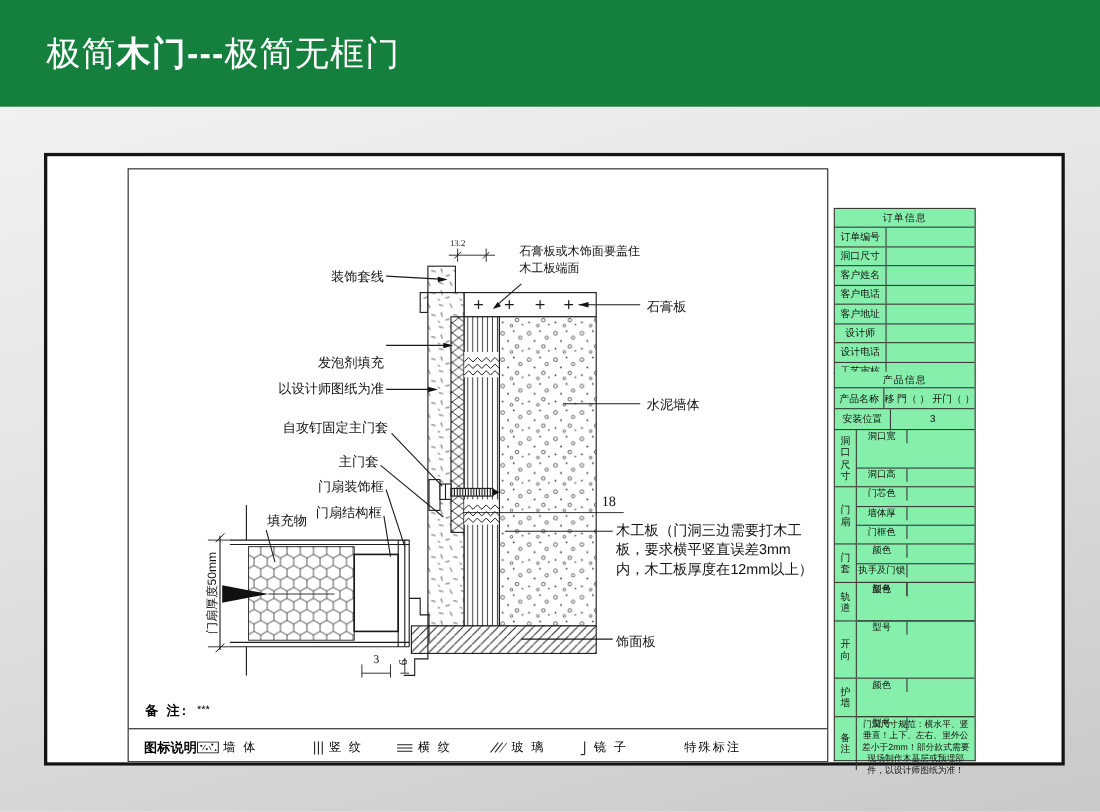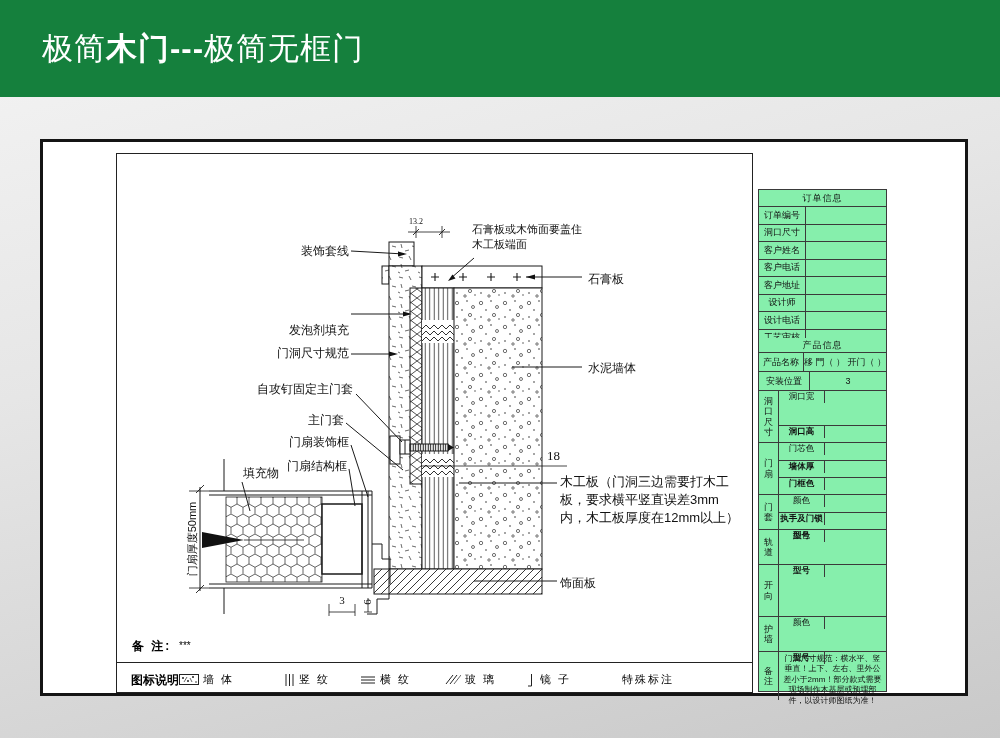"门洞尺寸规范" span.ll { text: 门洞尺寸规范 -> 以设计师图纸为准 }
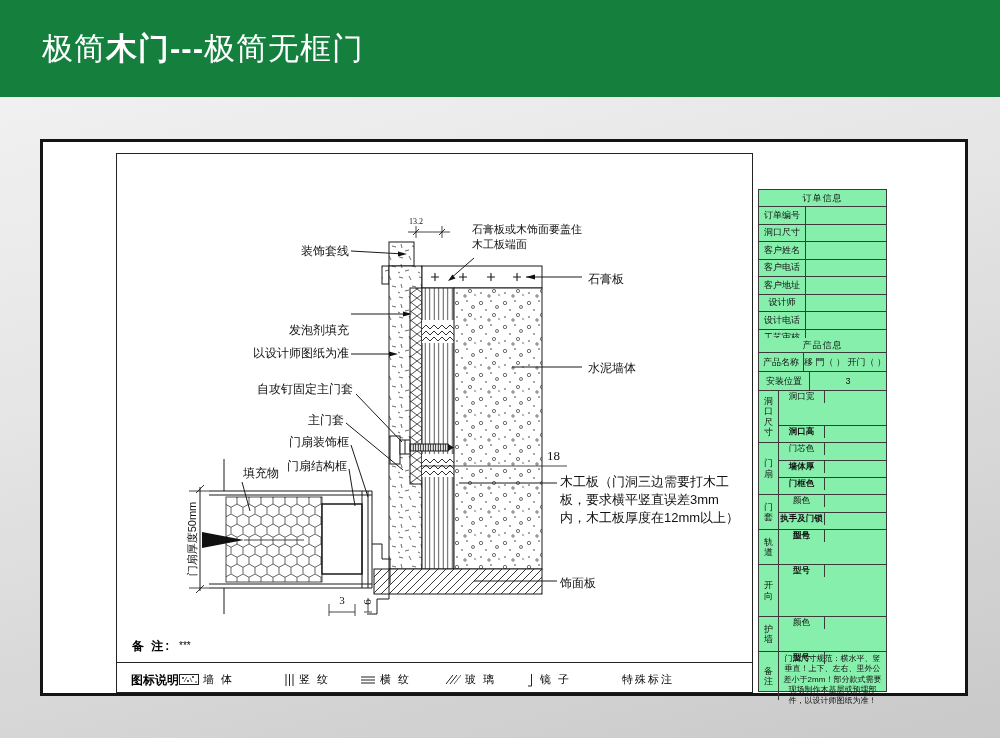"洞口高" .srow + .srow { font-weight: bold -> none }
